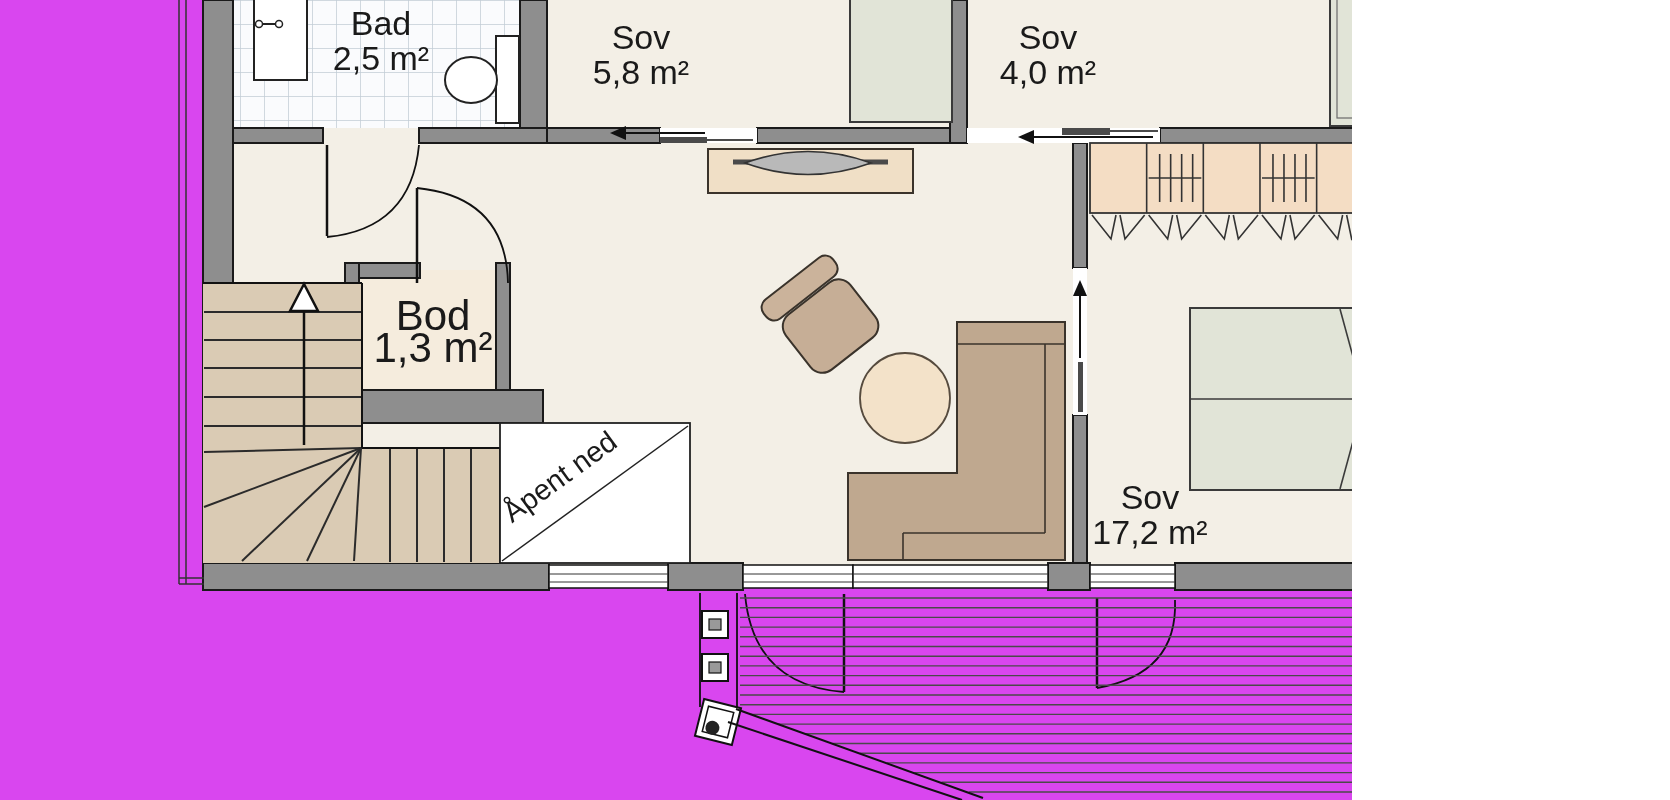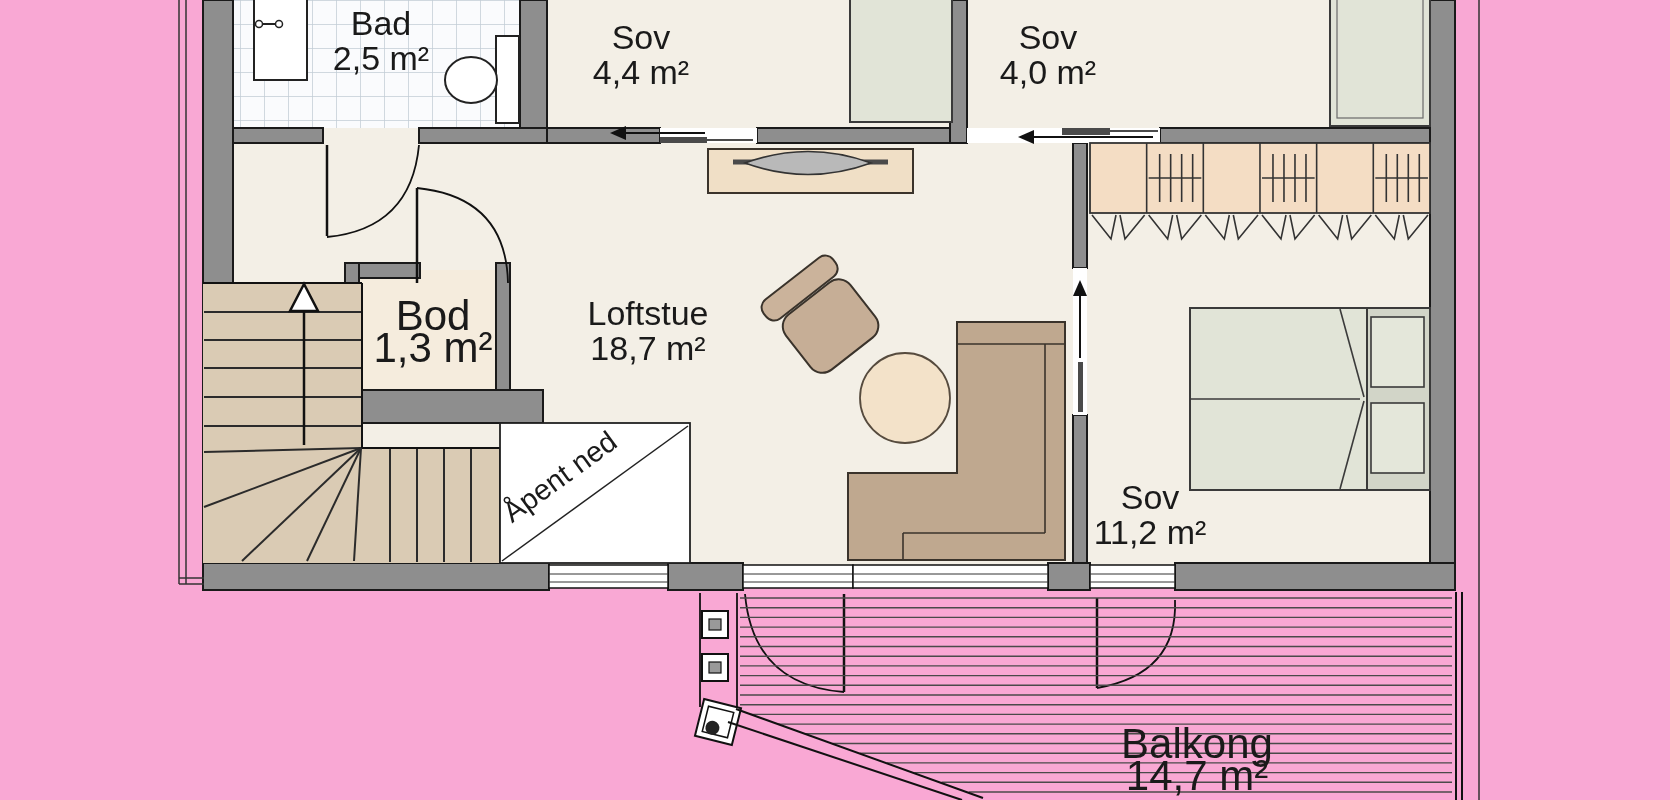"Bad" #plan { background: #f9a8d4 -> #d946ef; width: 1670px -> 1352px }
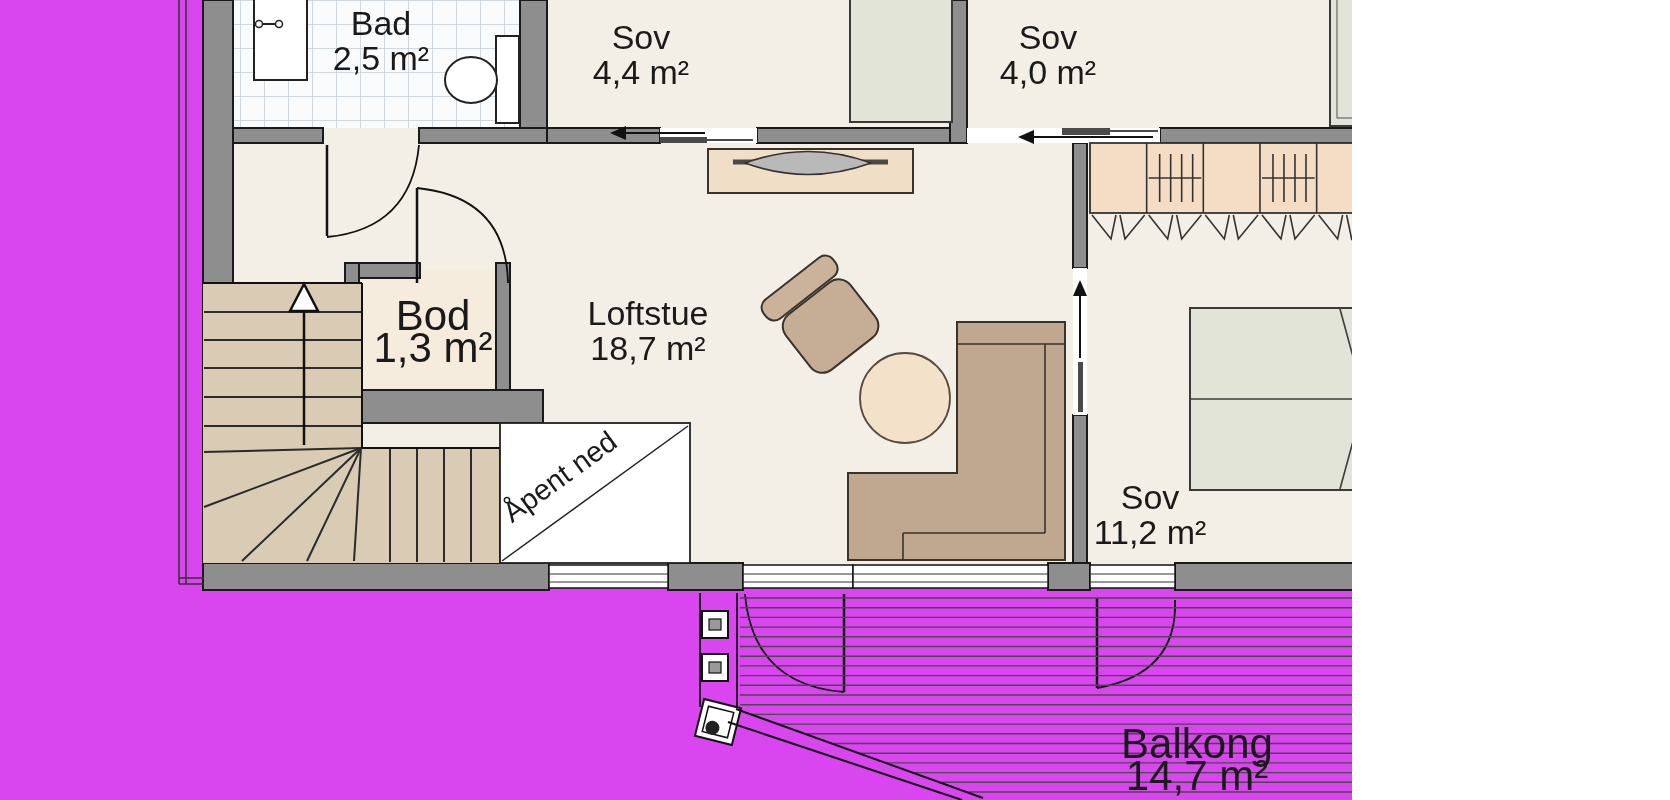"4,4 m²" span.rarea { text: 4,4 -> 5,8 }
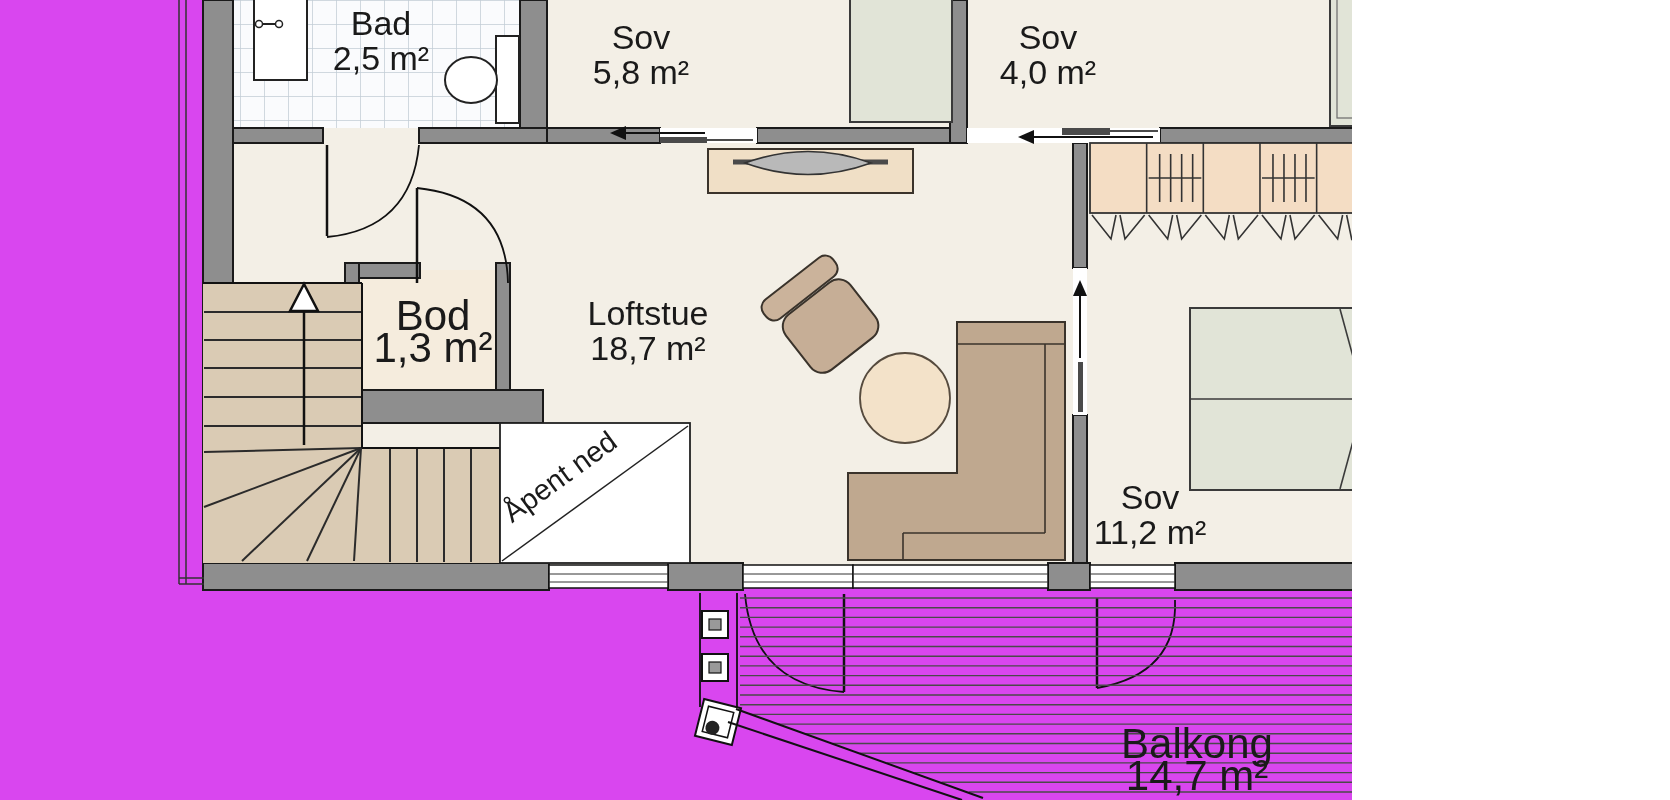"Loftstue" div.room-label { html: <div> <span>Loftstue</span> <span>18,7 m²</span> </div> -> none }
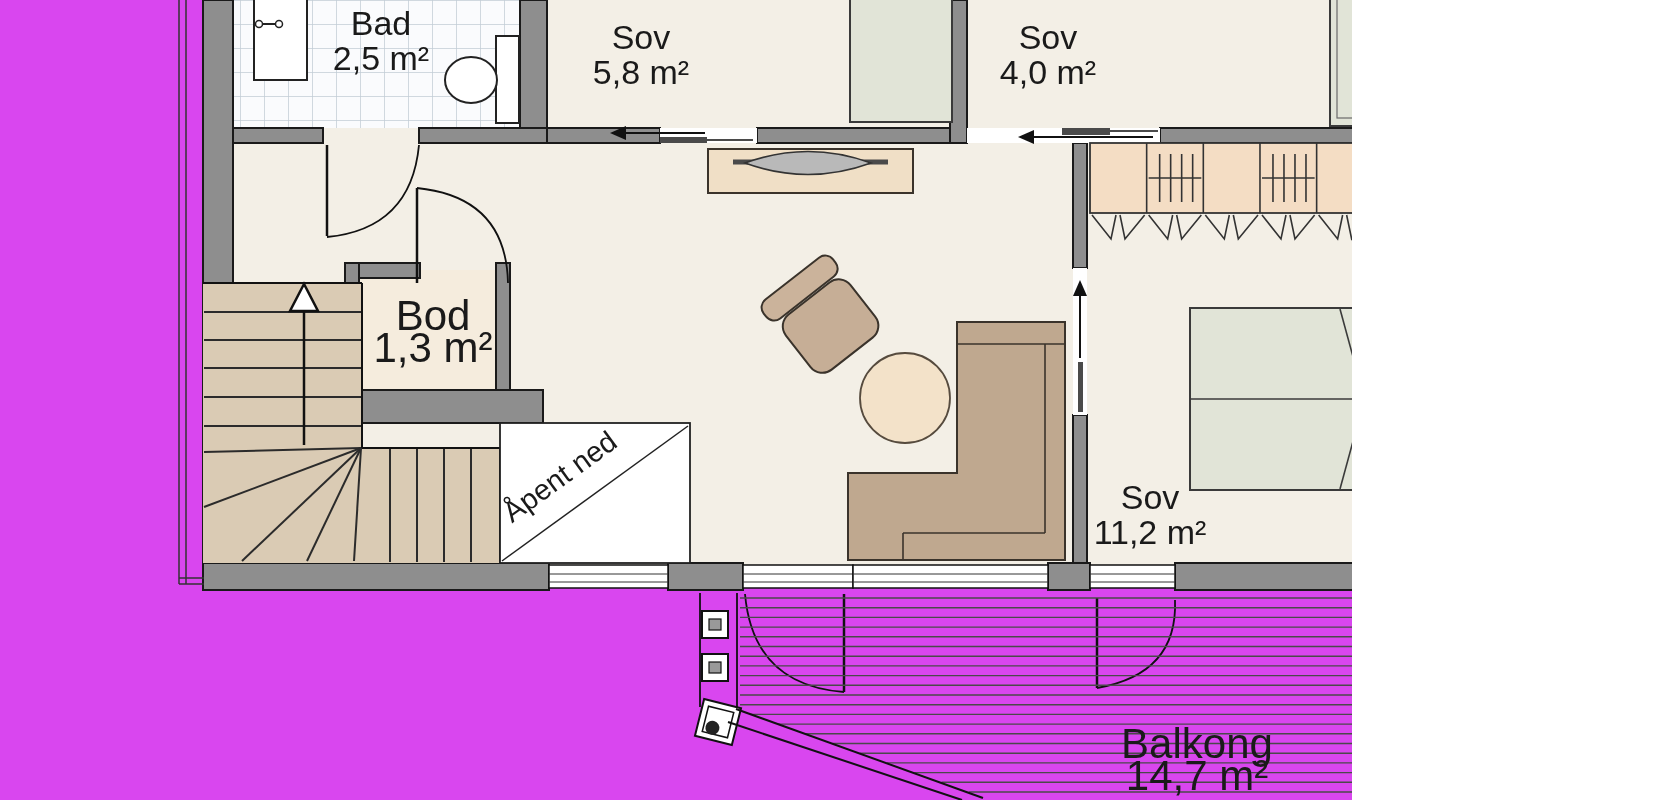"11,2 m²" span.rarea { text: 11,2 -> 17,2 }
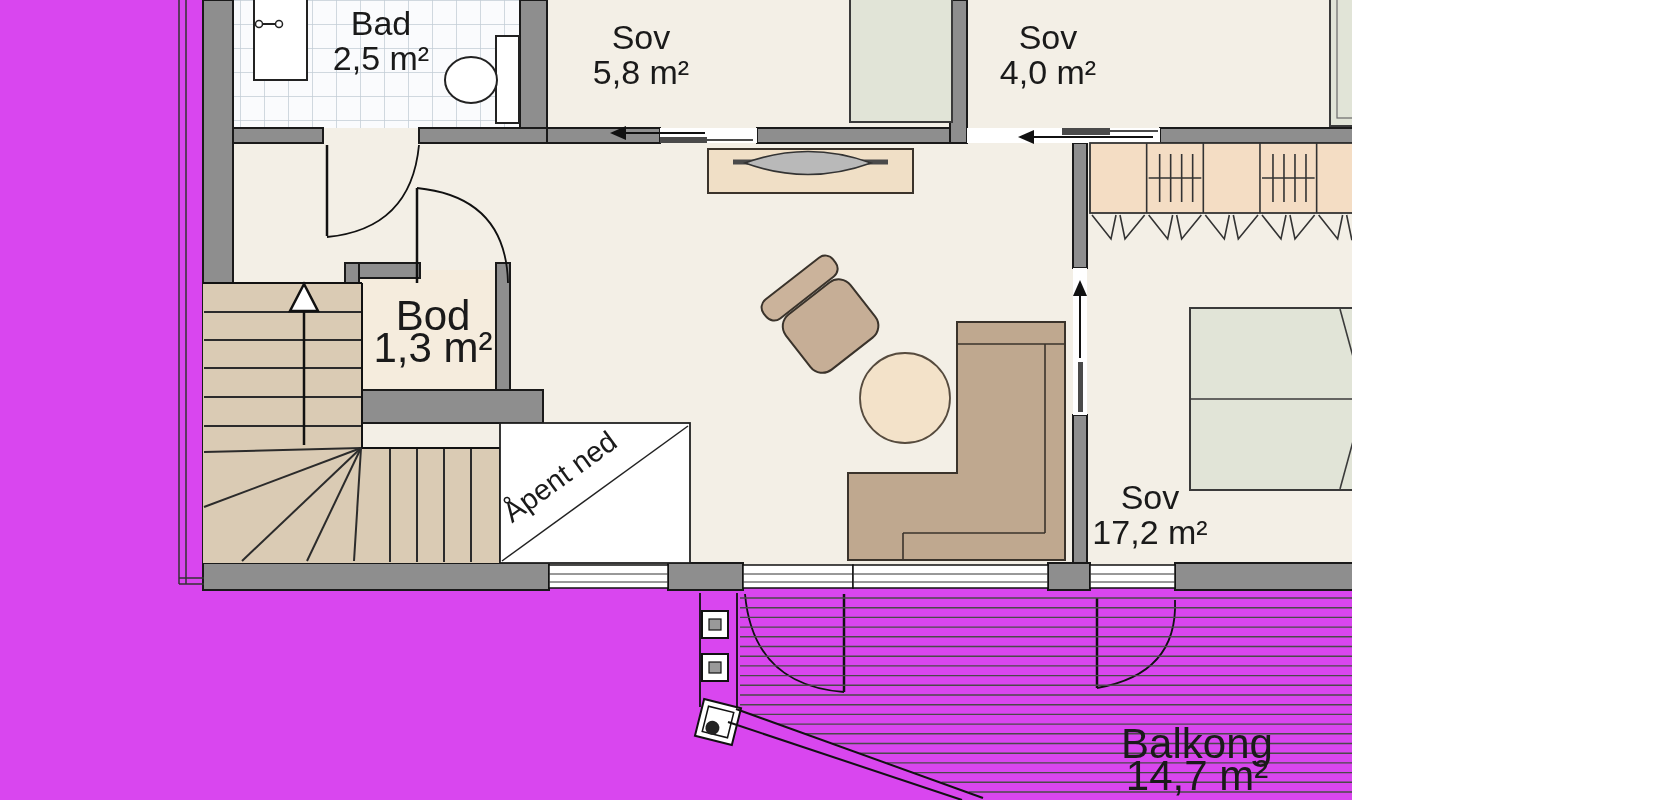"Balkong" div.room-label { html: <div> <span>Balkong</span> <span>14,7 m²</span> </div> -> none }
